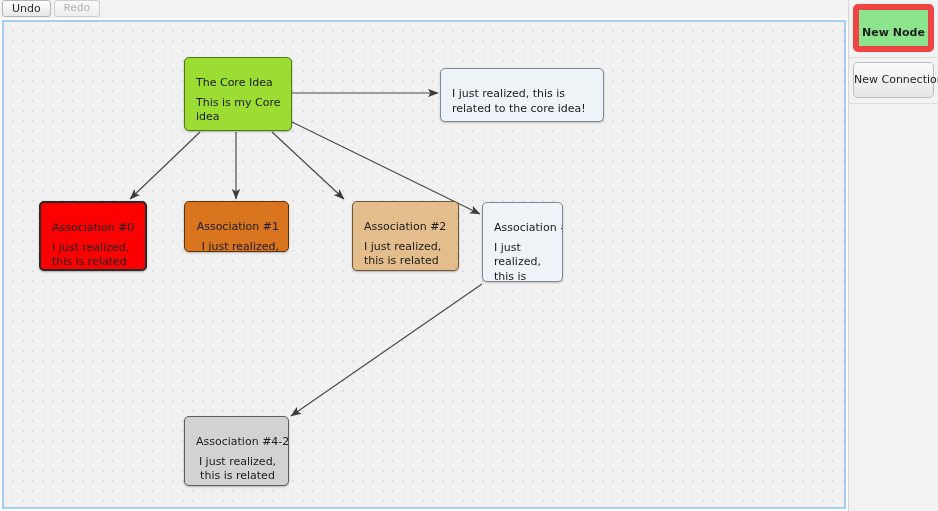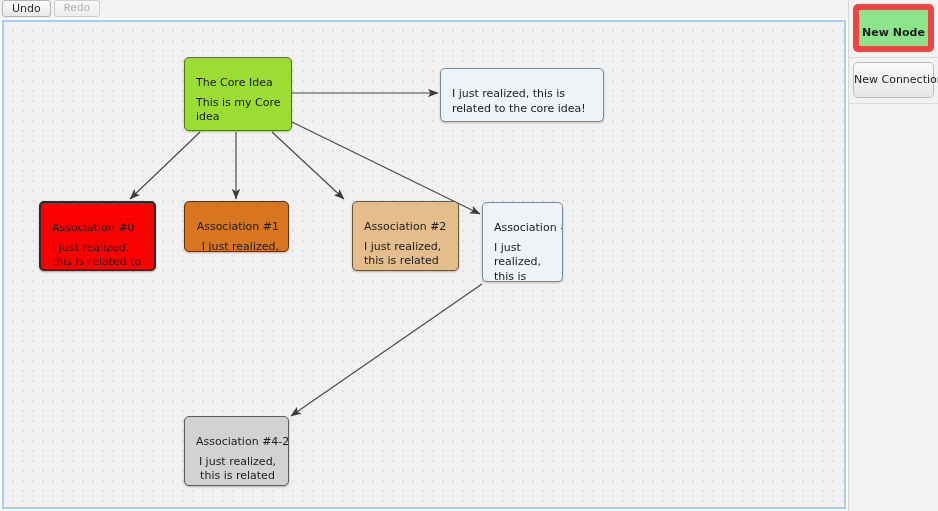"Association #0" div.node { width: 117px -> 108px }
